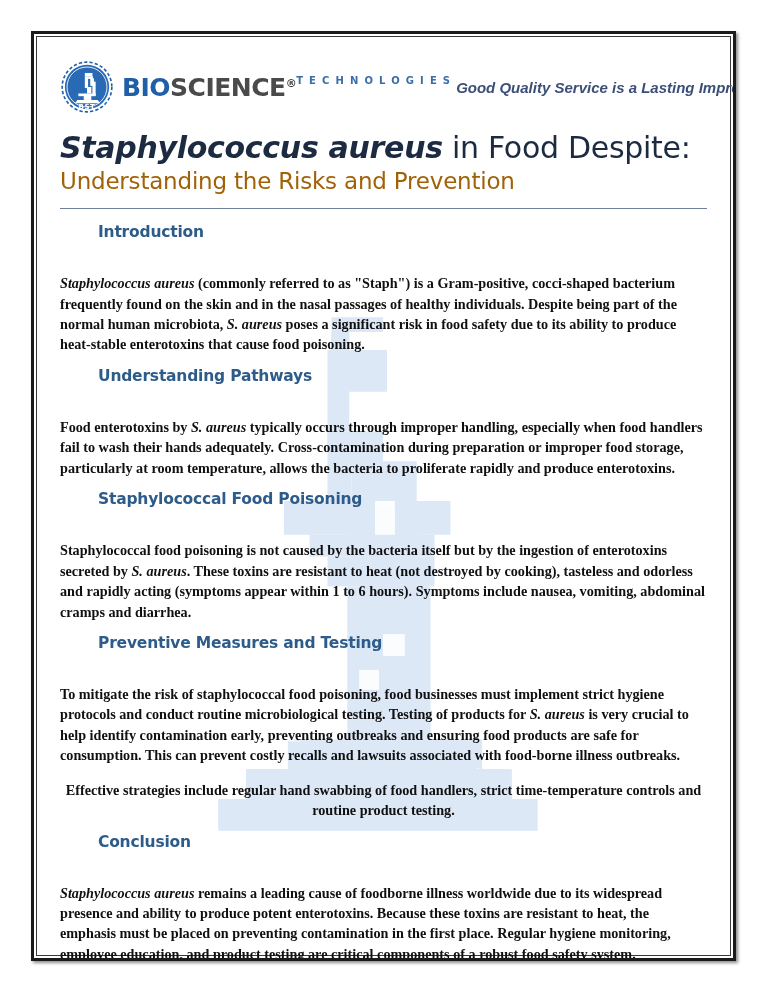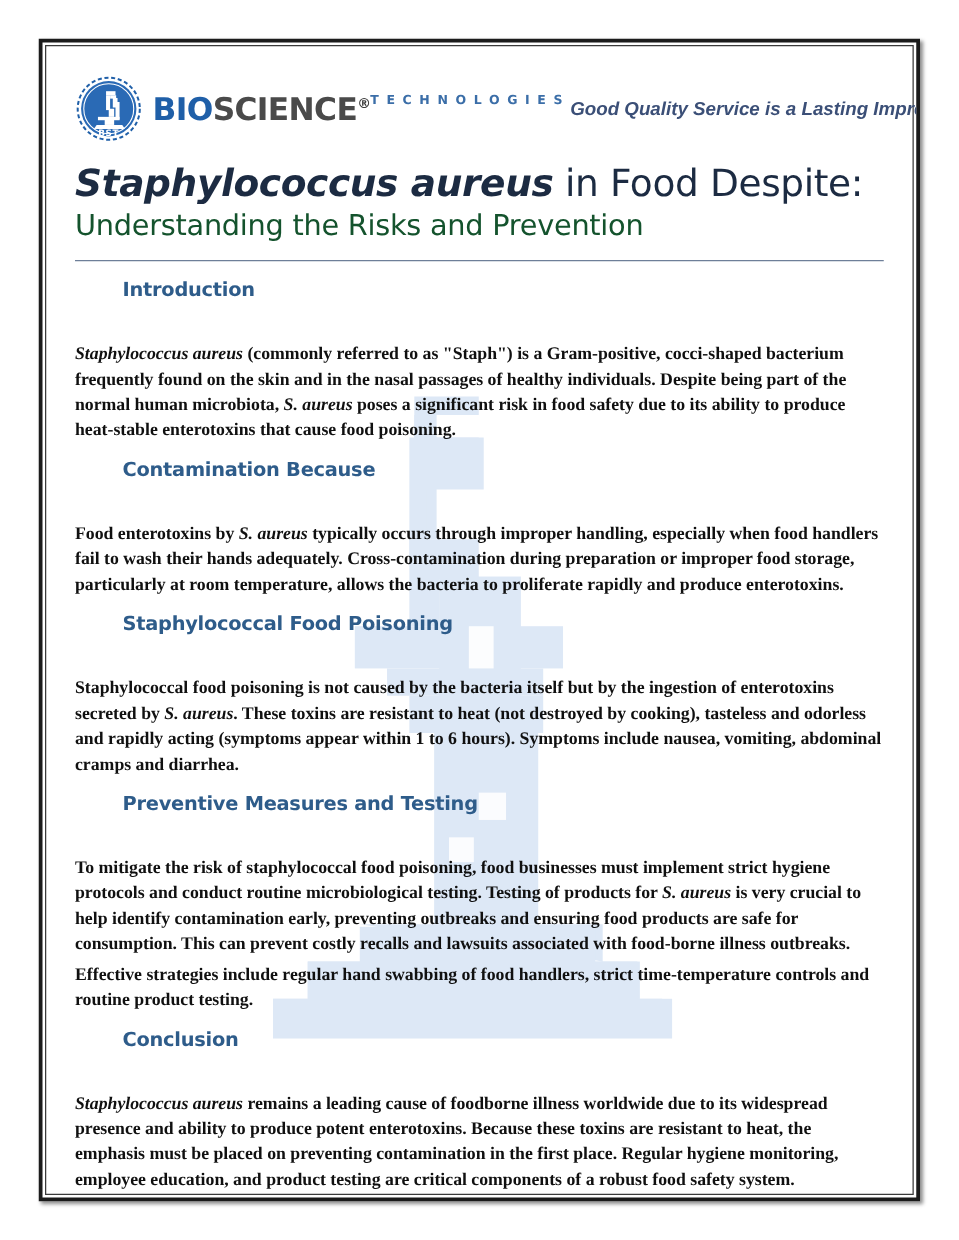"Understanding the Risks and Prevention" .doc-subtitle { color: #14532d -> #a16207 }
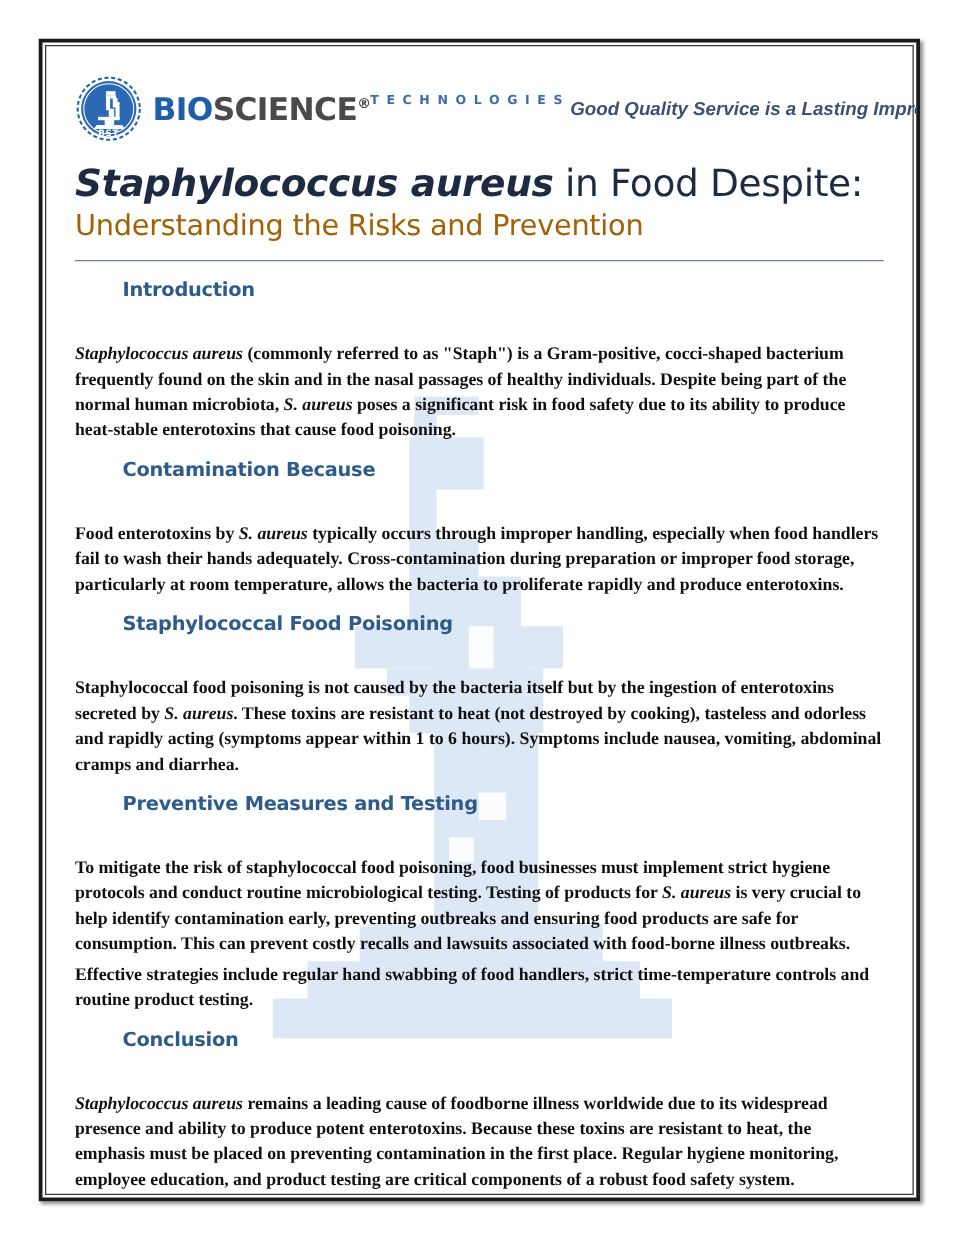"Contamination Because" div.section-heading { text: Contamination Because -> Understanding Pathways }
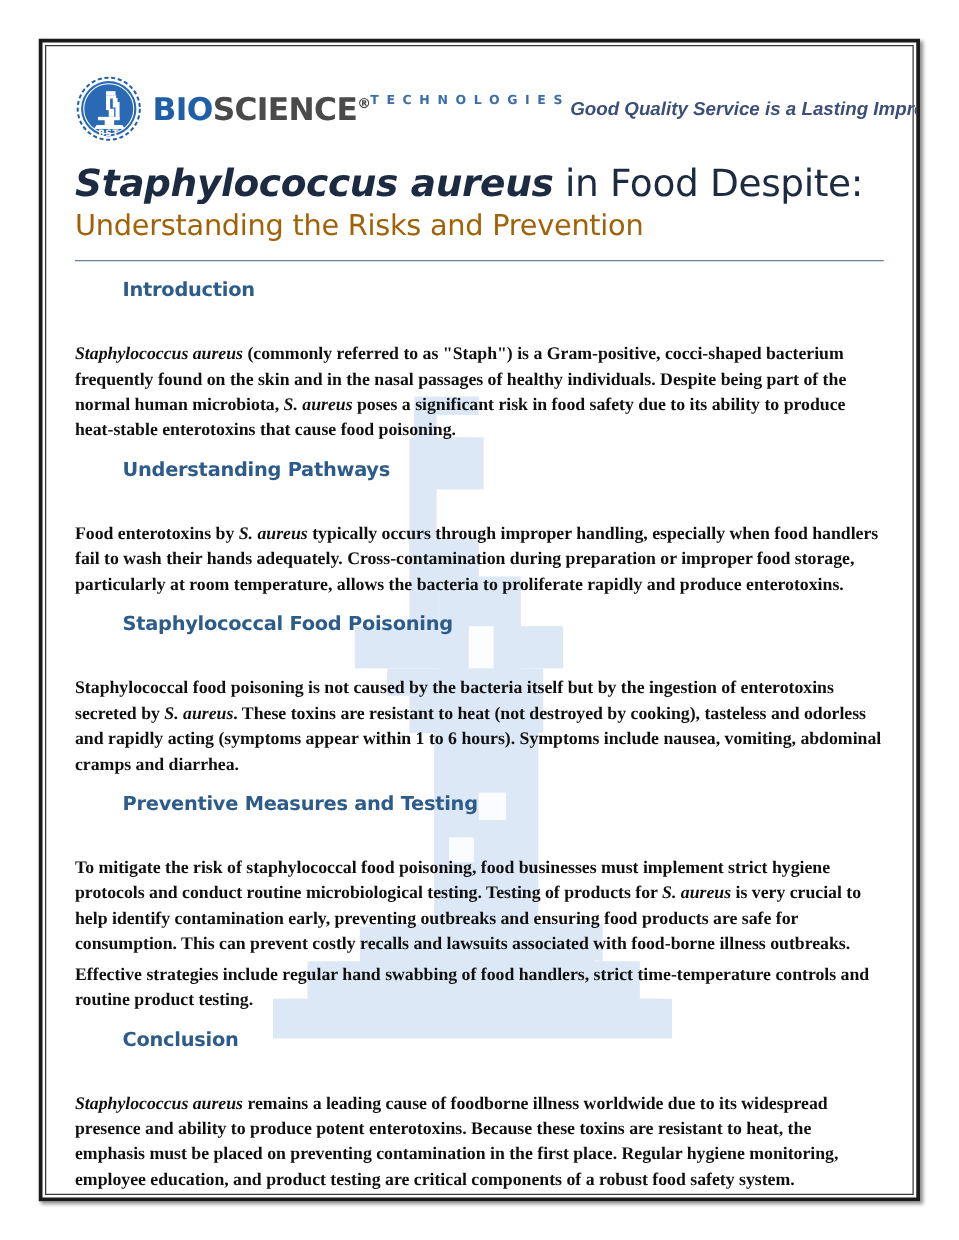"Effective strategies include regular" .section-body p + p { margin-top: 4px -> 14px; text-align: none -> center }
